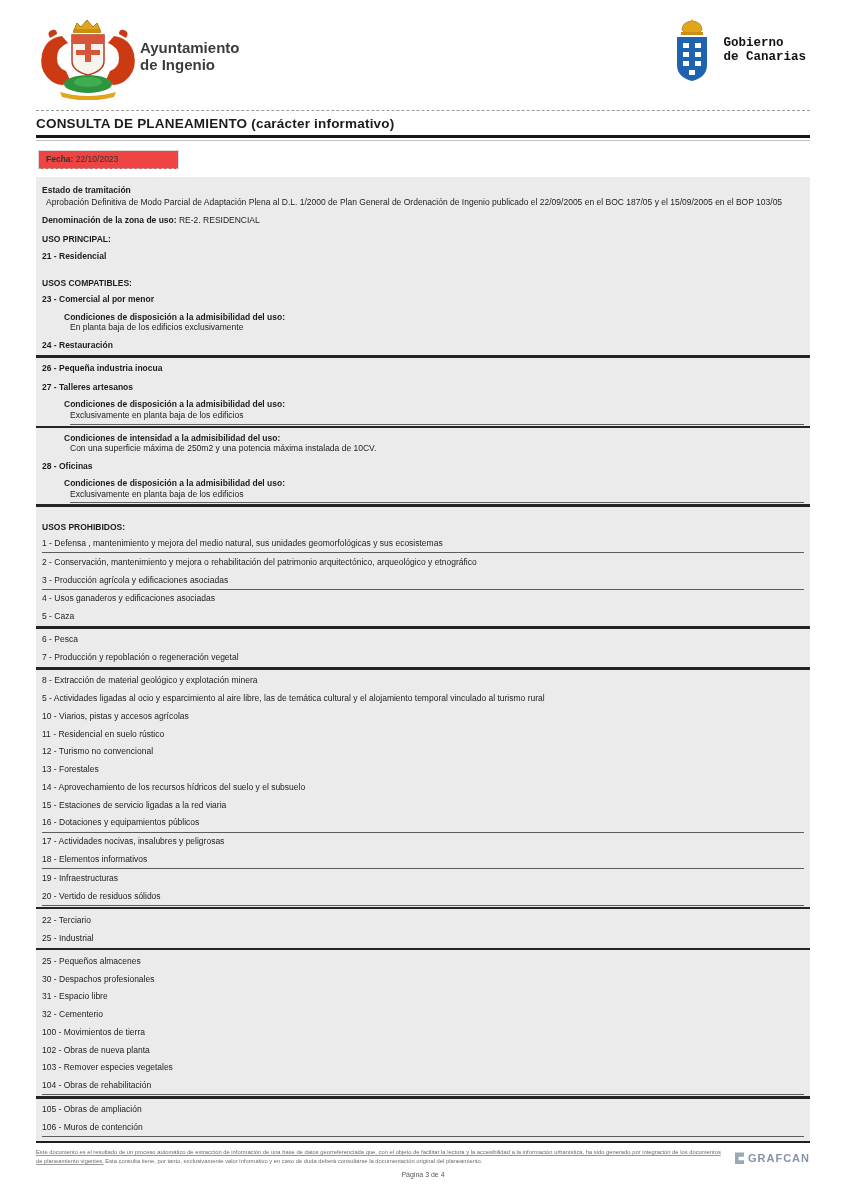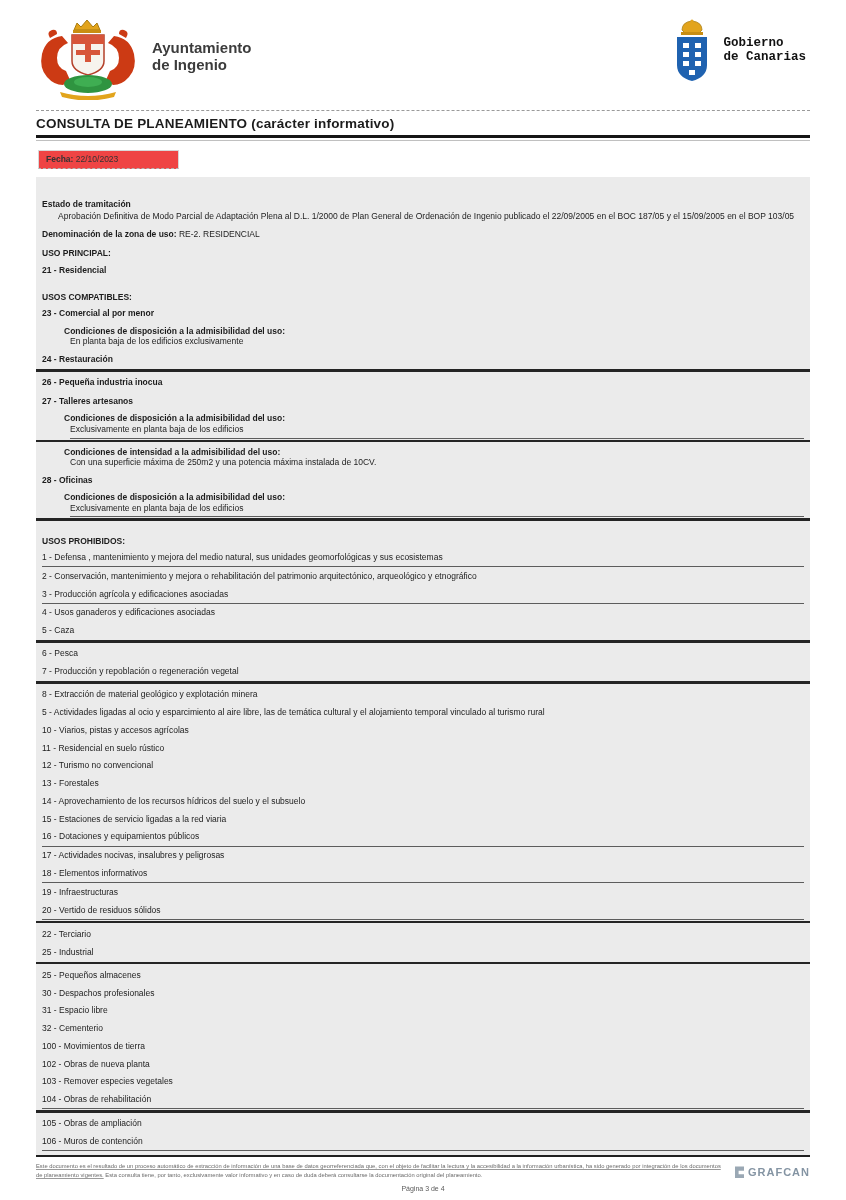"Ayuntamiento" .org { gap: 12px -> none }
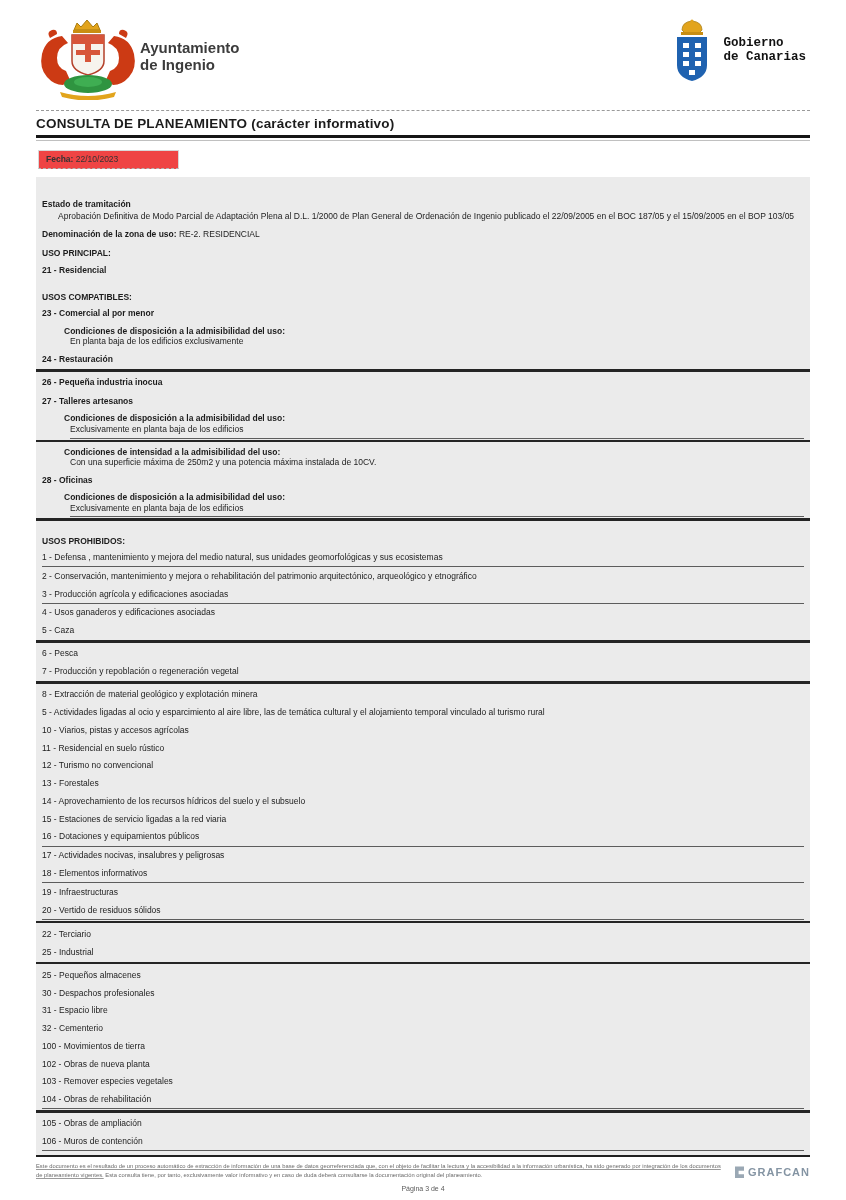"Estado de tramitación" .estado-label { margin-top: 14px -> 0 }
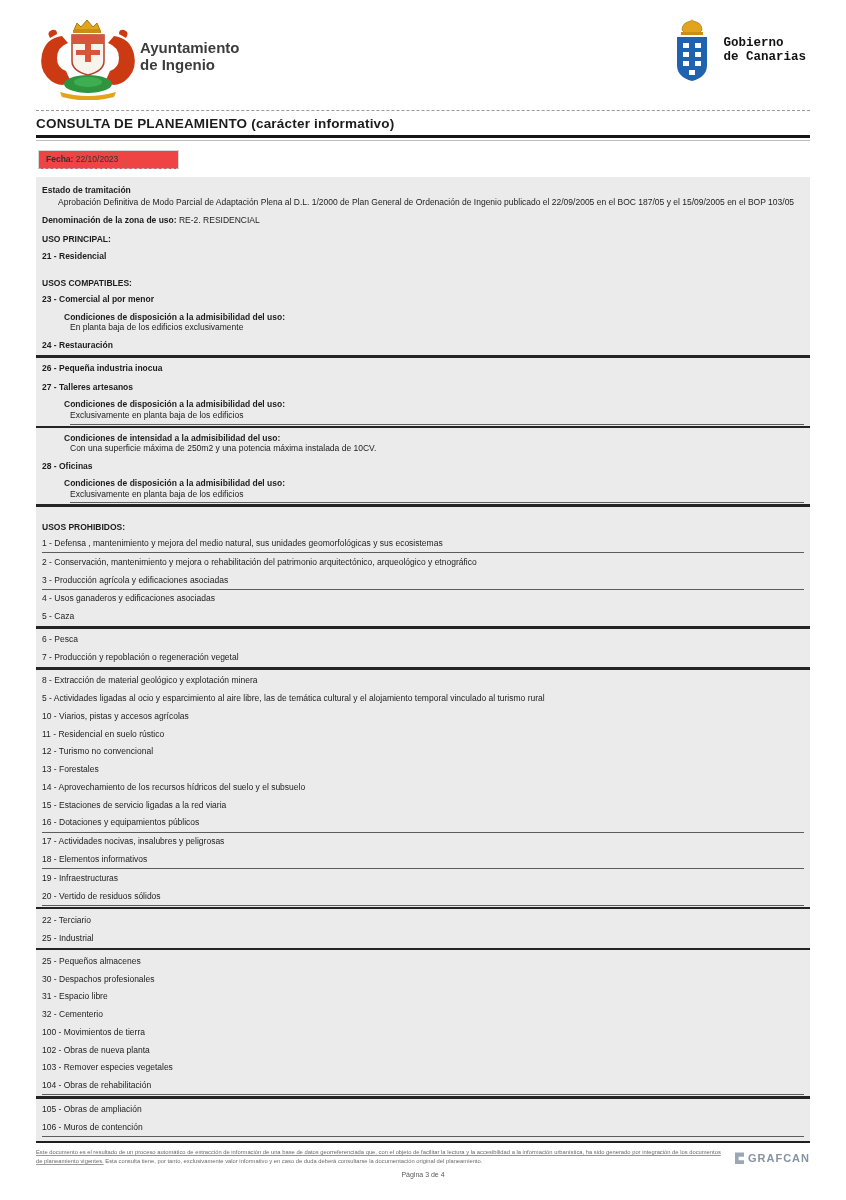"Aprobación Definitiva de Modo Parcial" .estado-text { margin: 1px 0 7px 16px -> 1px 0 7px 4px }
